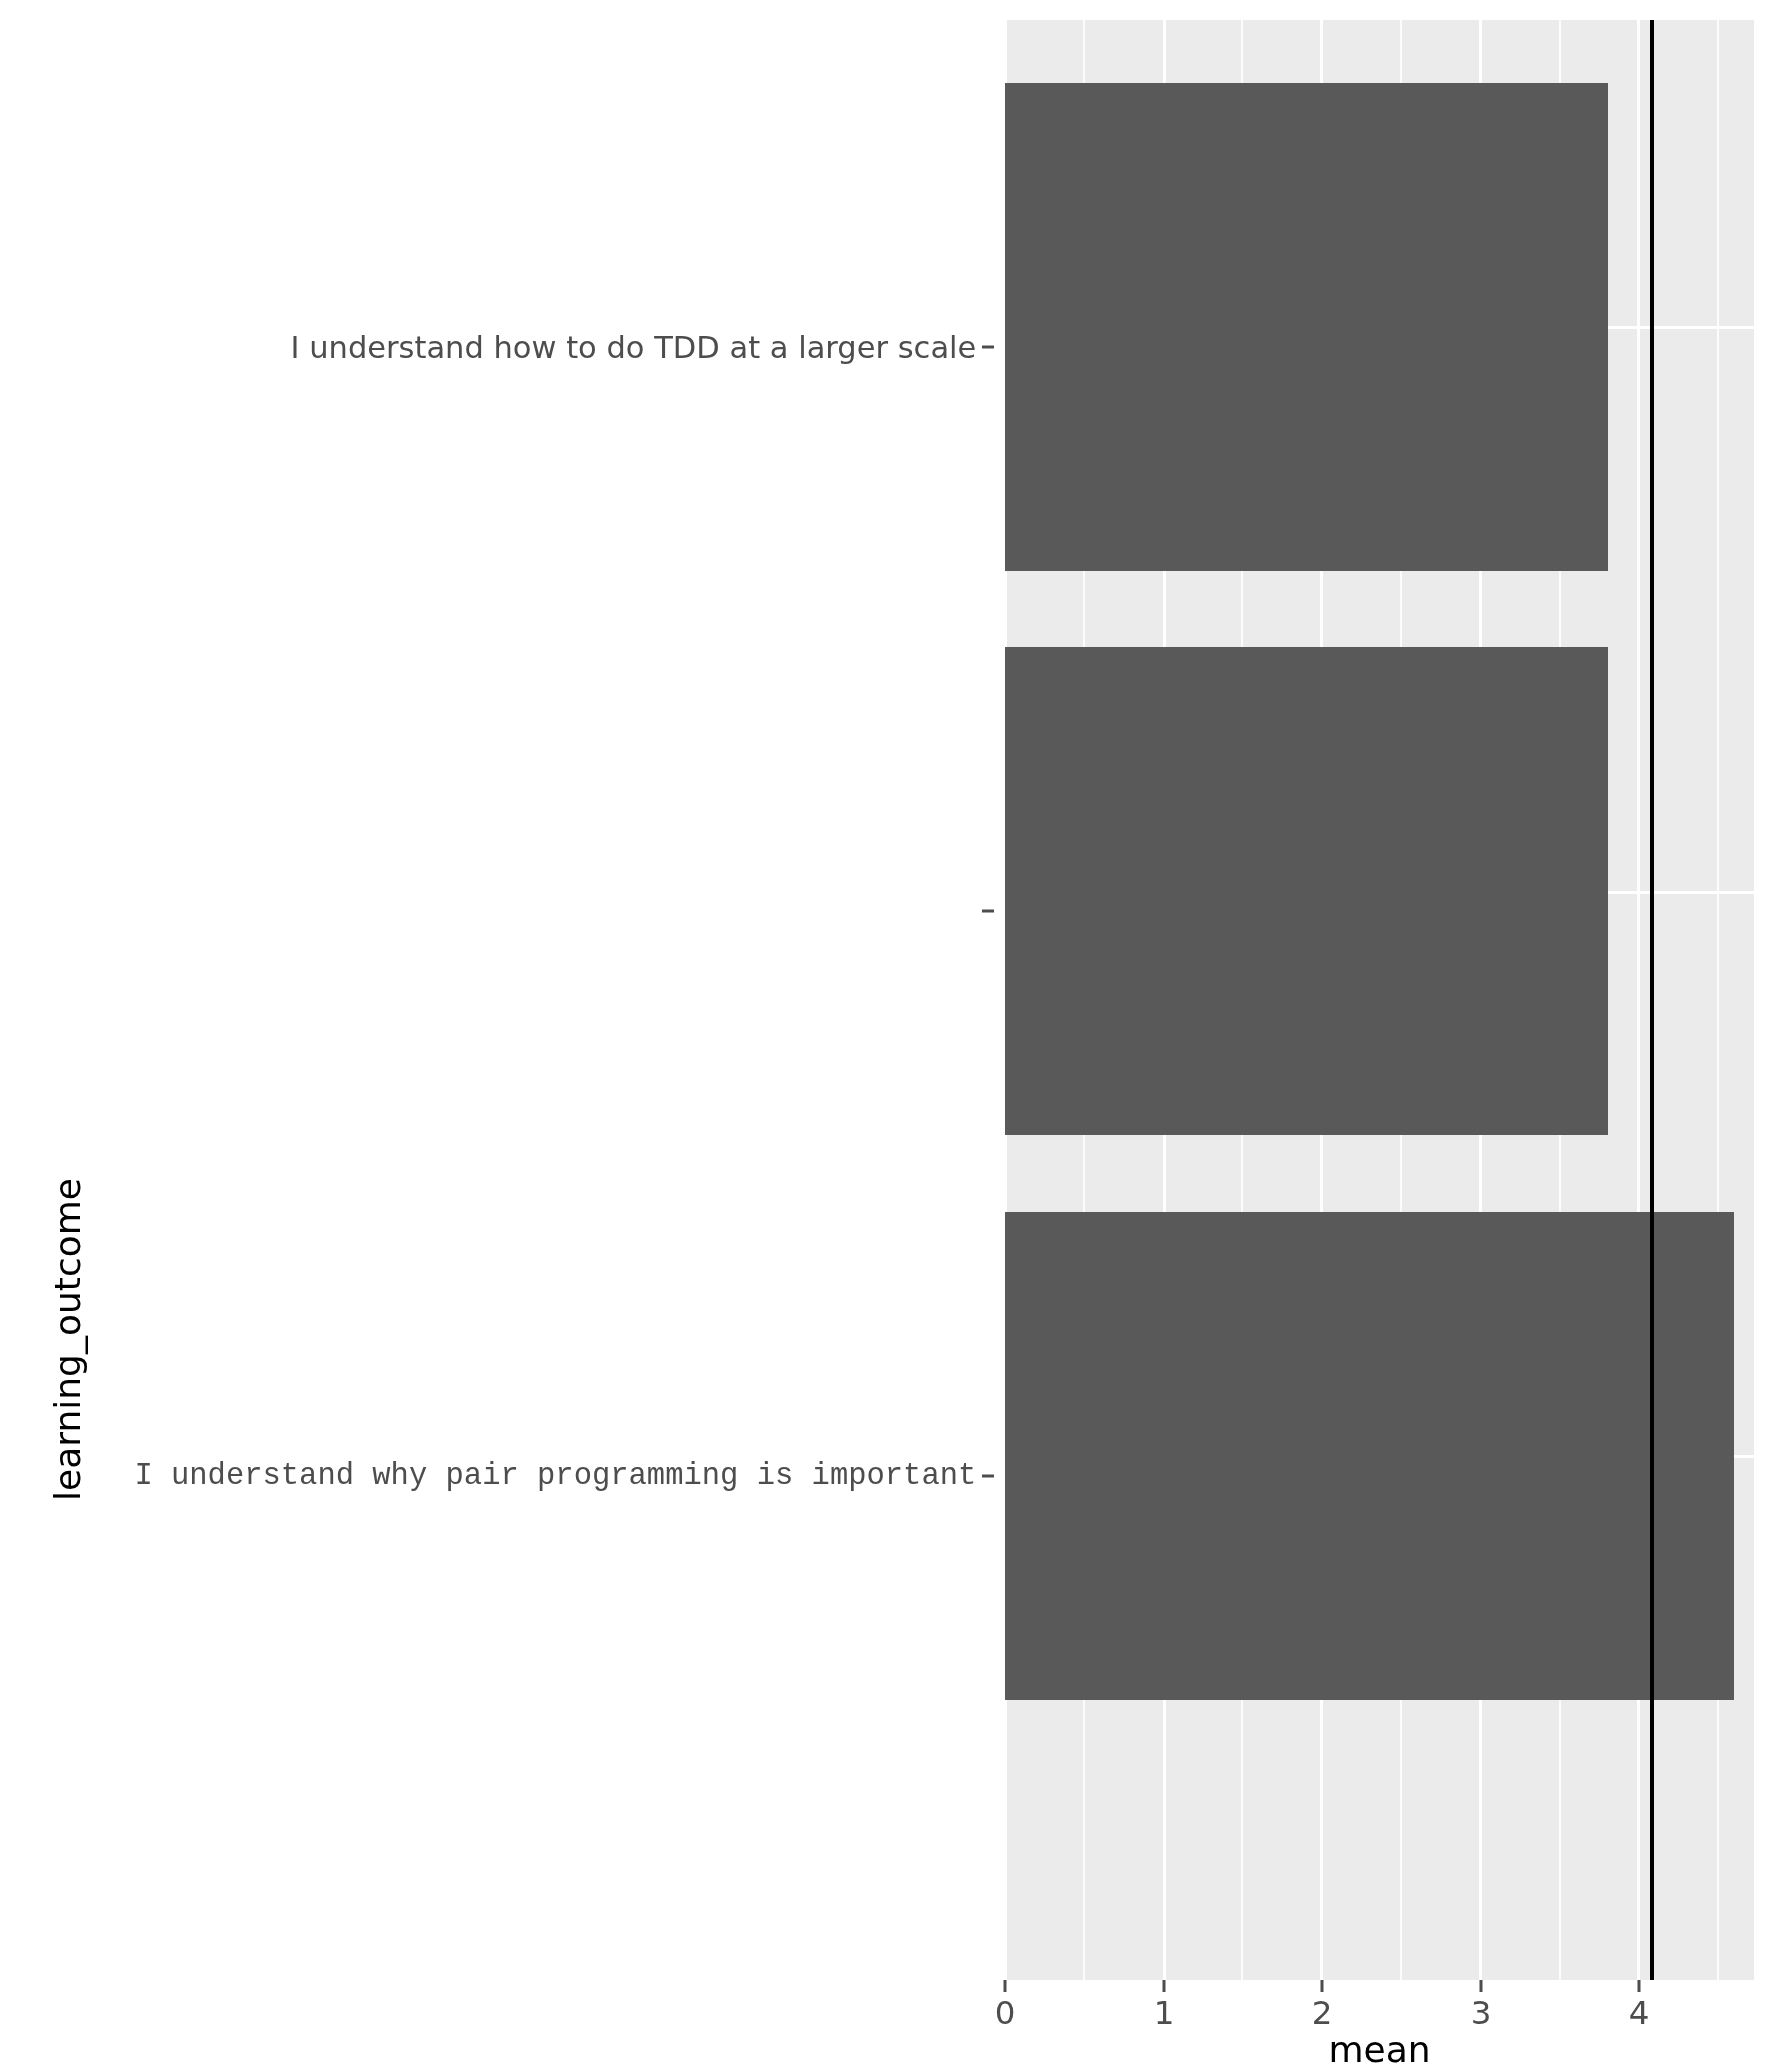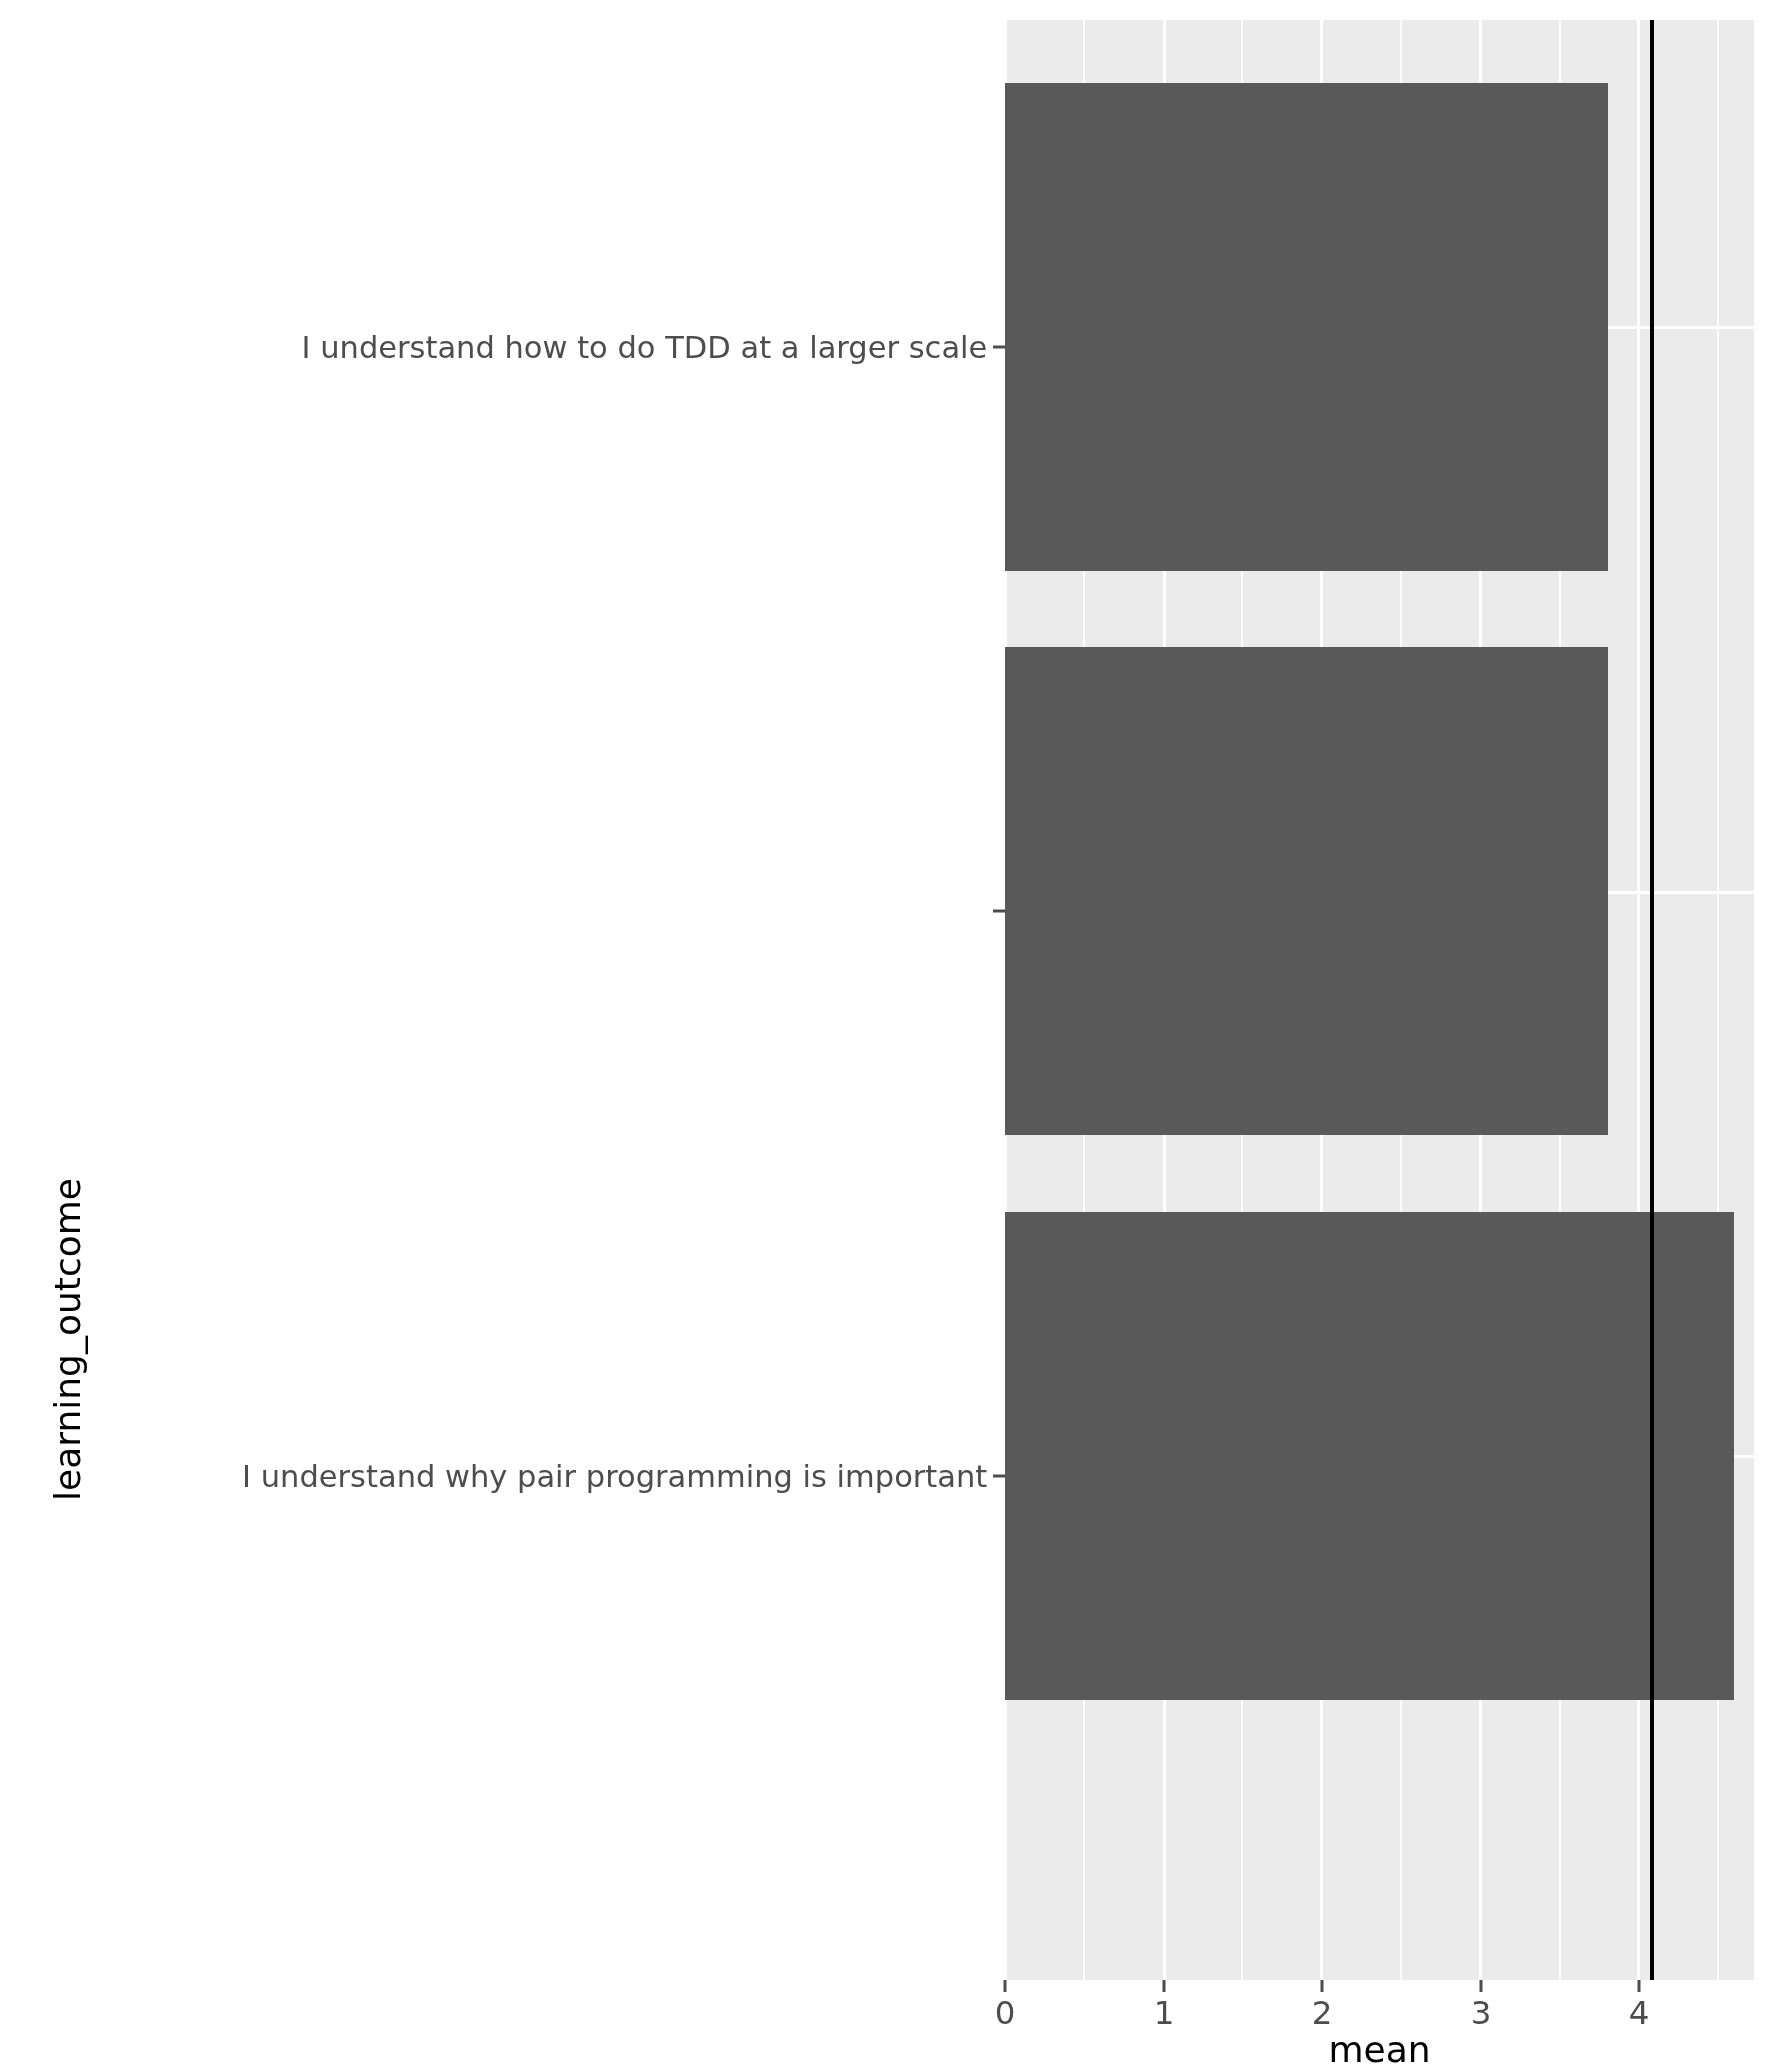"I understand how to do" .y-labels { left: 59px -> 48px }
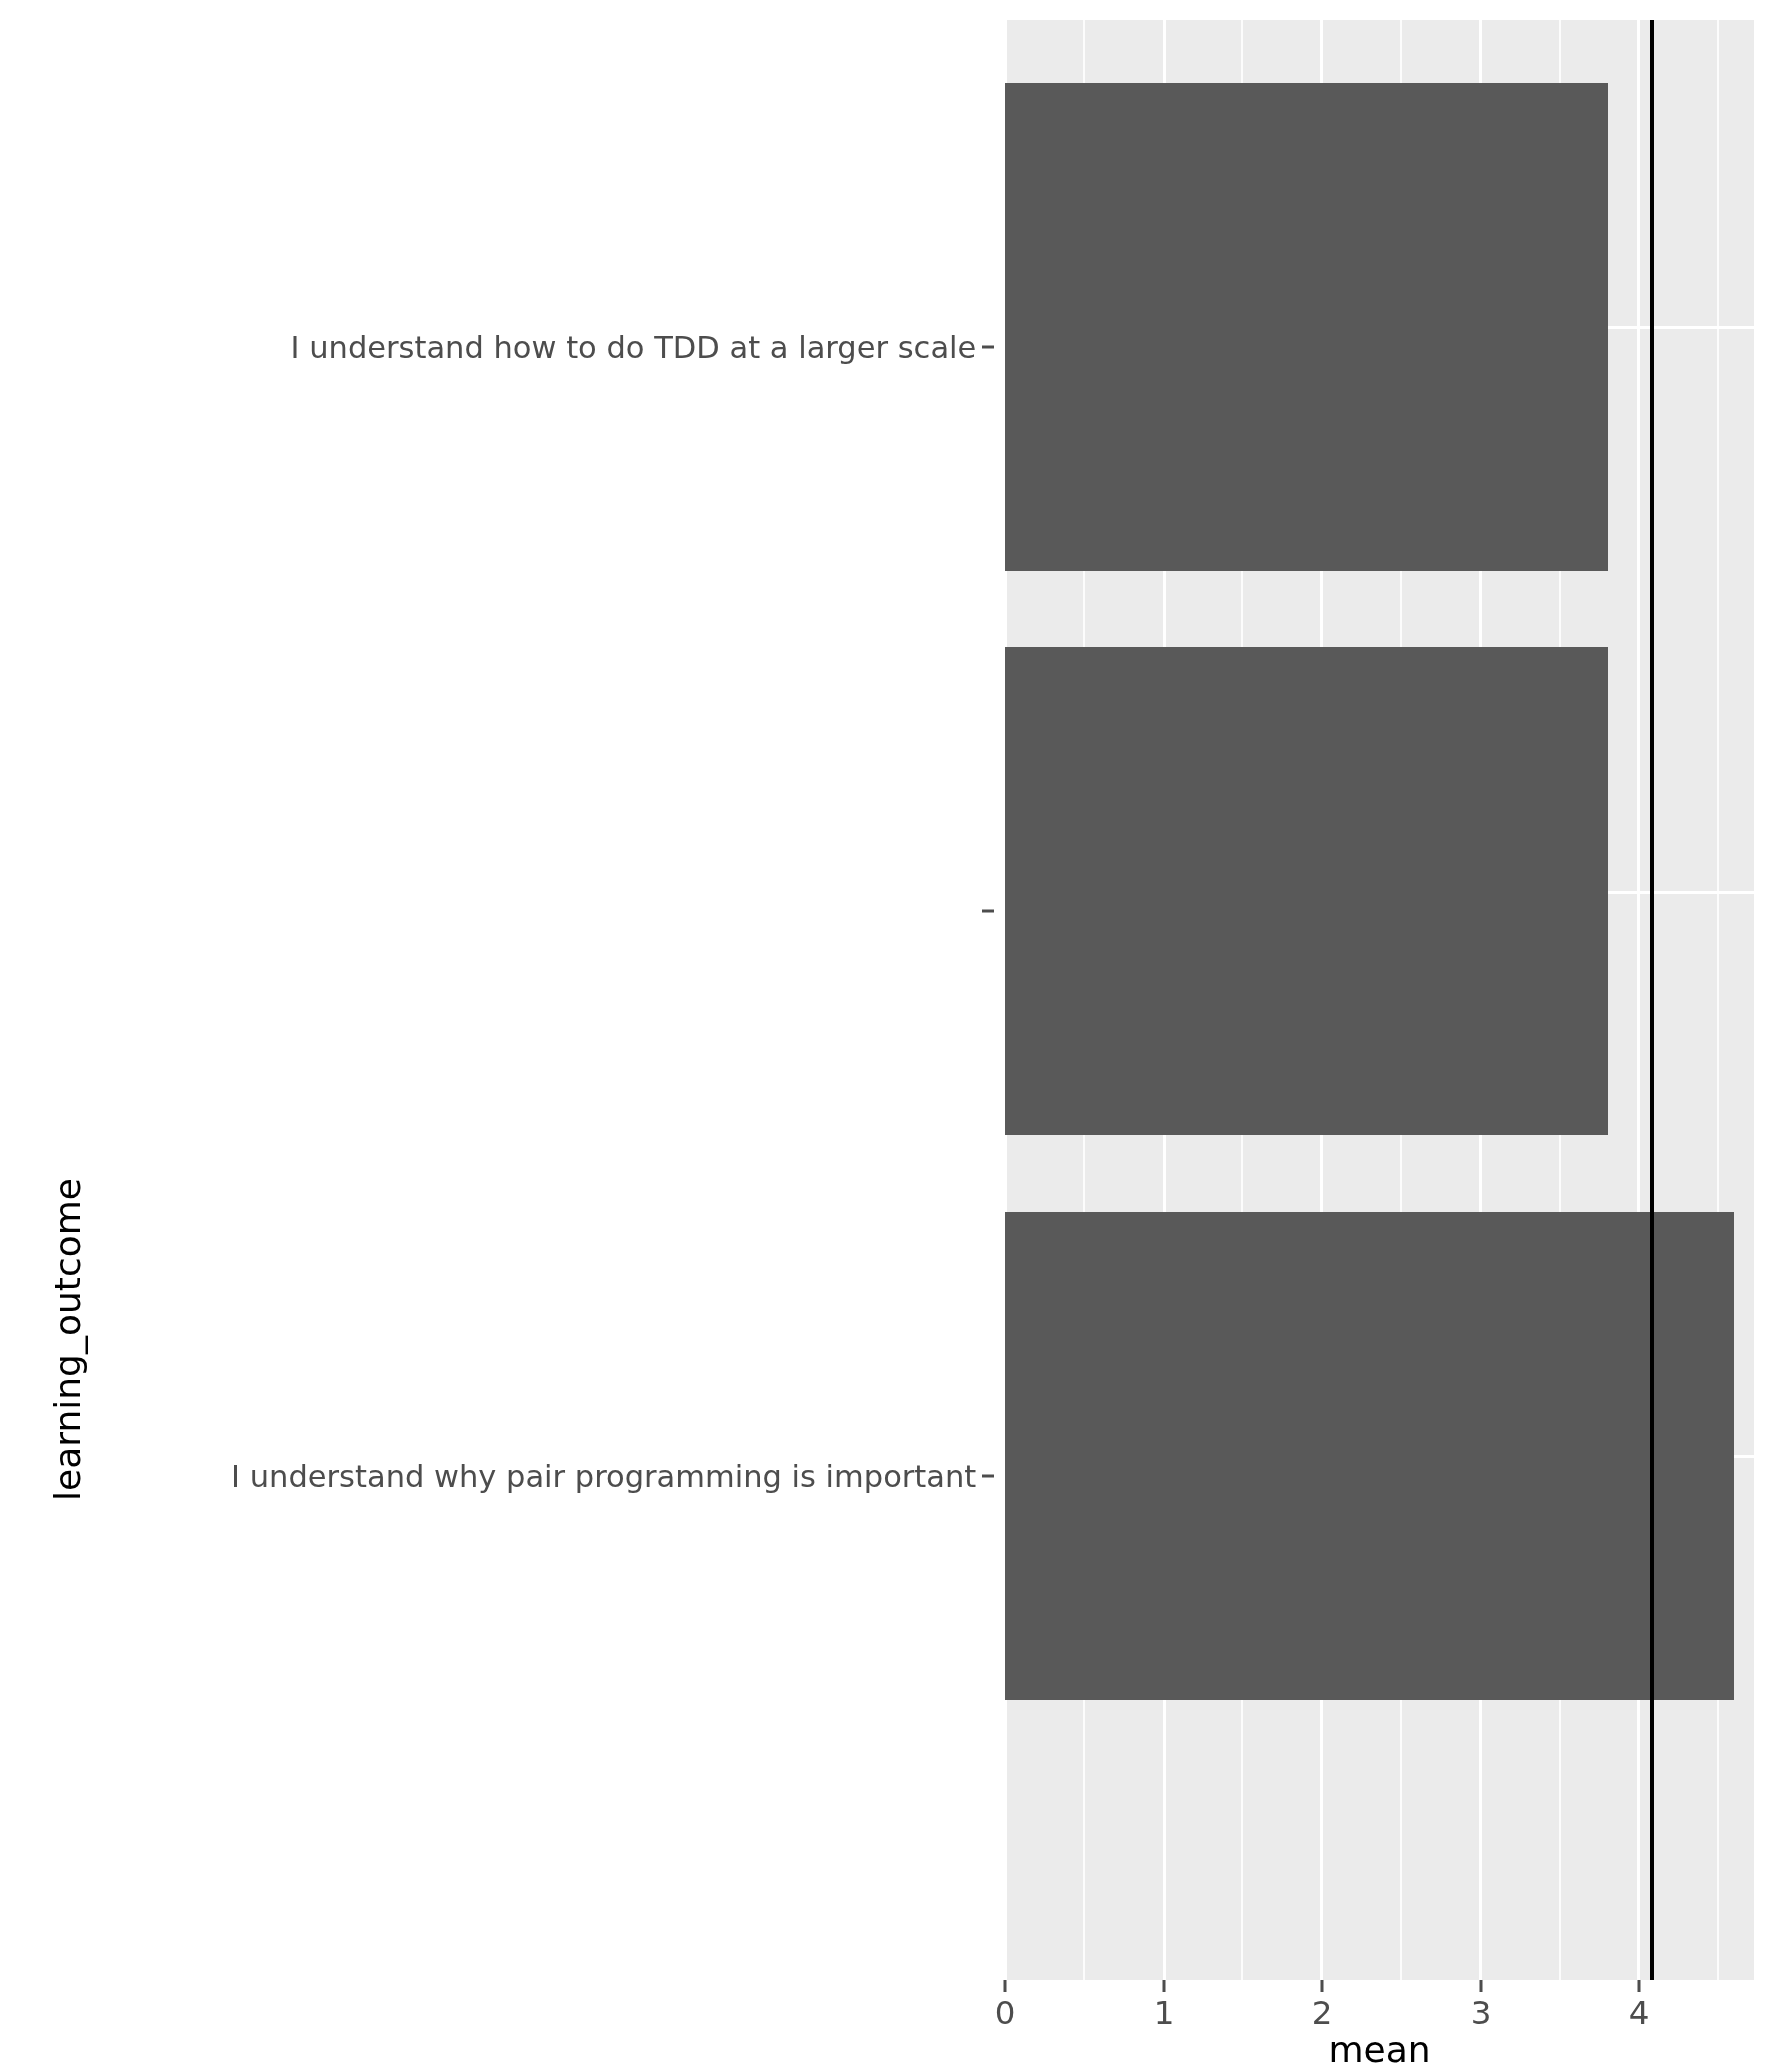"I understand why pair programming" div.y-label { font-family: none -> Liberation Mono, monospace }
